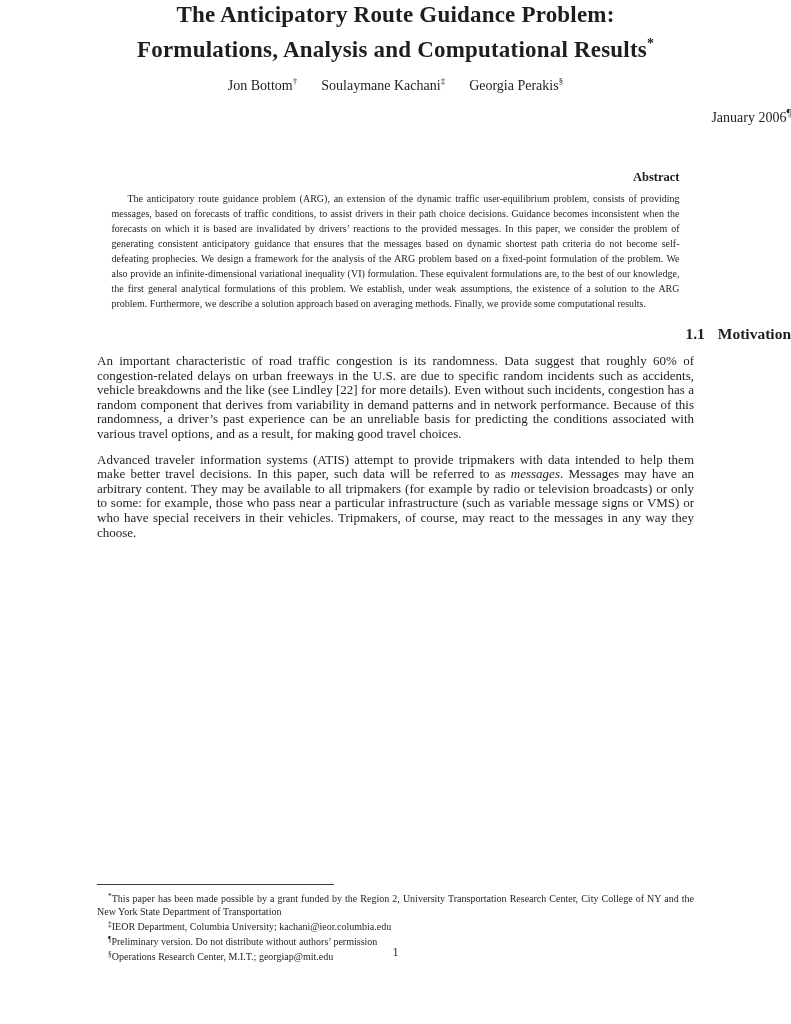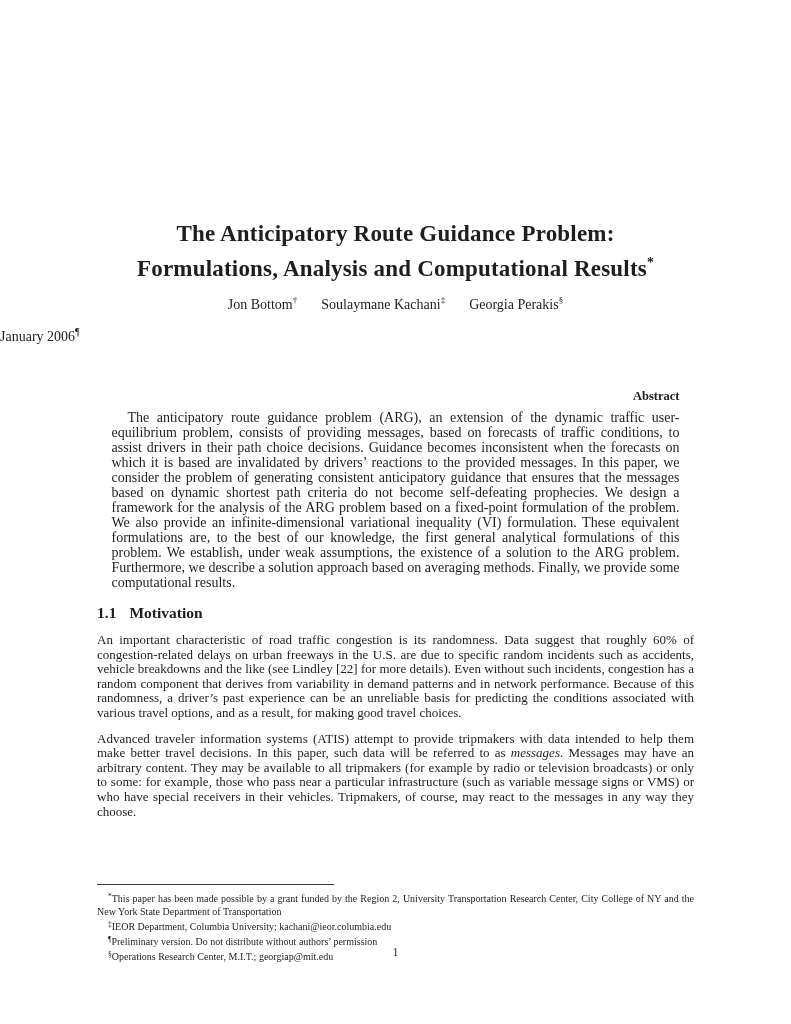"The Anticipatory Route Guidance Problem:" .title { padding-top: 219px -> none }
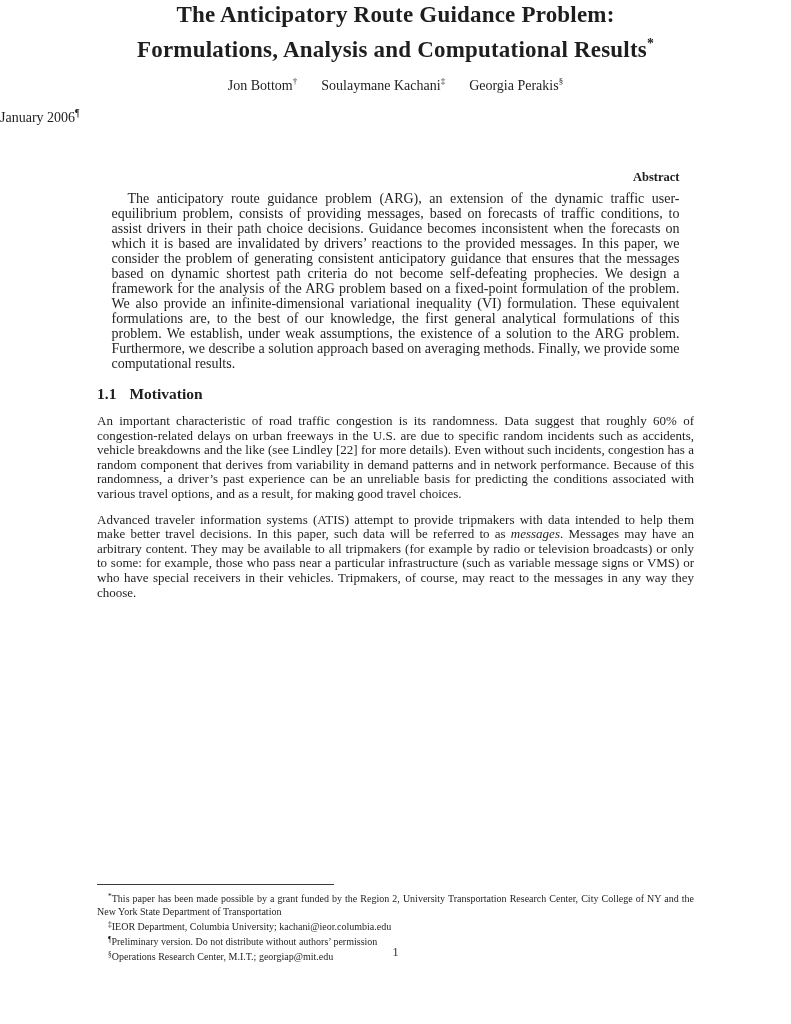"January 2006¶" .date { text-align: left -> right }
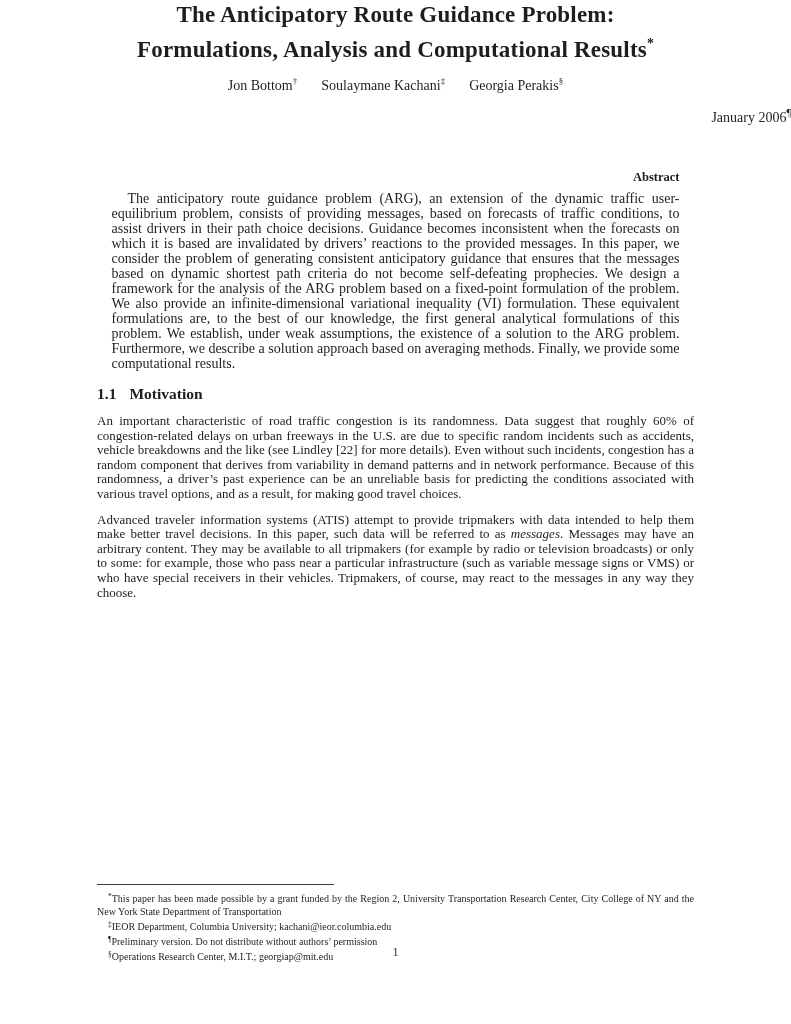"The anticipatory route guidance problem" .abs-text { font-size: 14px -> 10px }
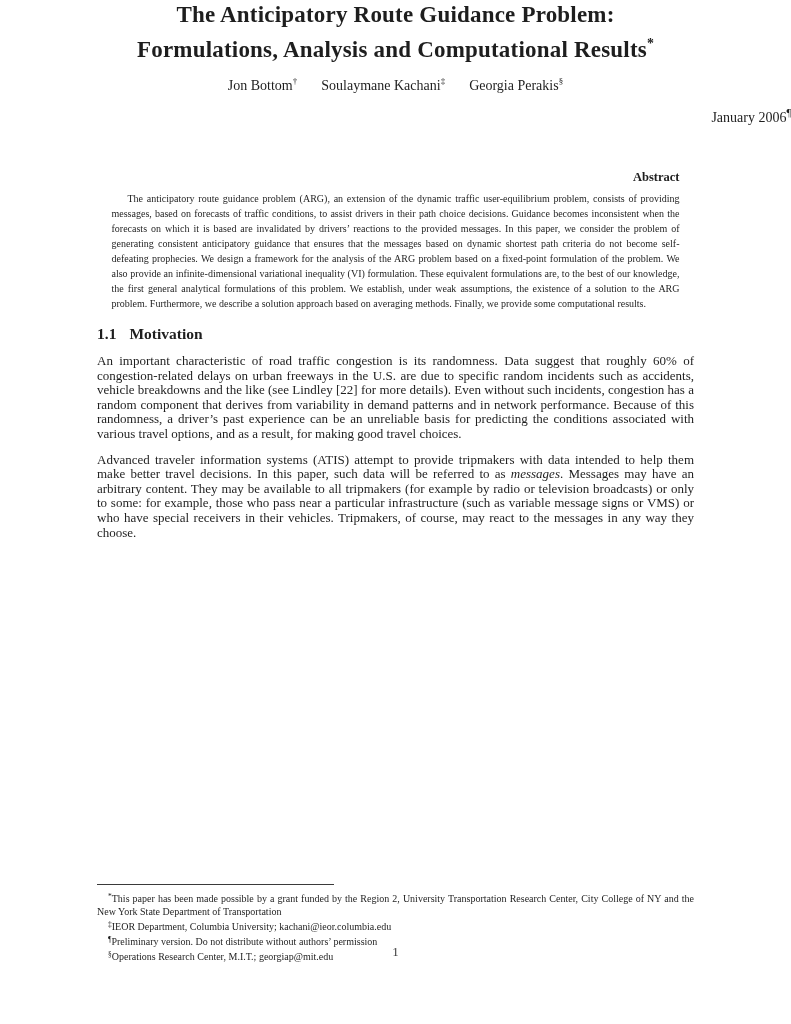"1.1 Motivation" .sec11 { text-align: none -> right }
